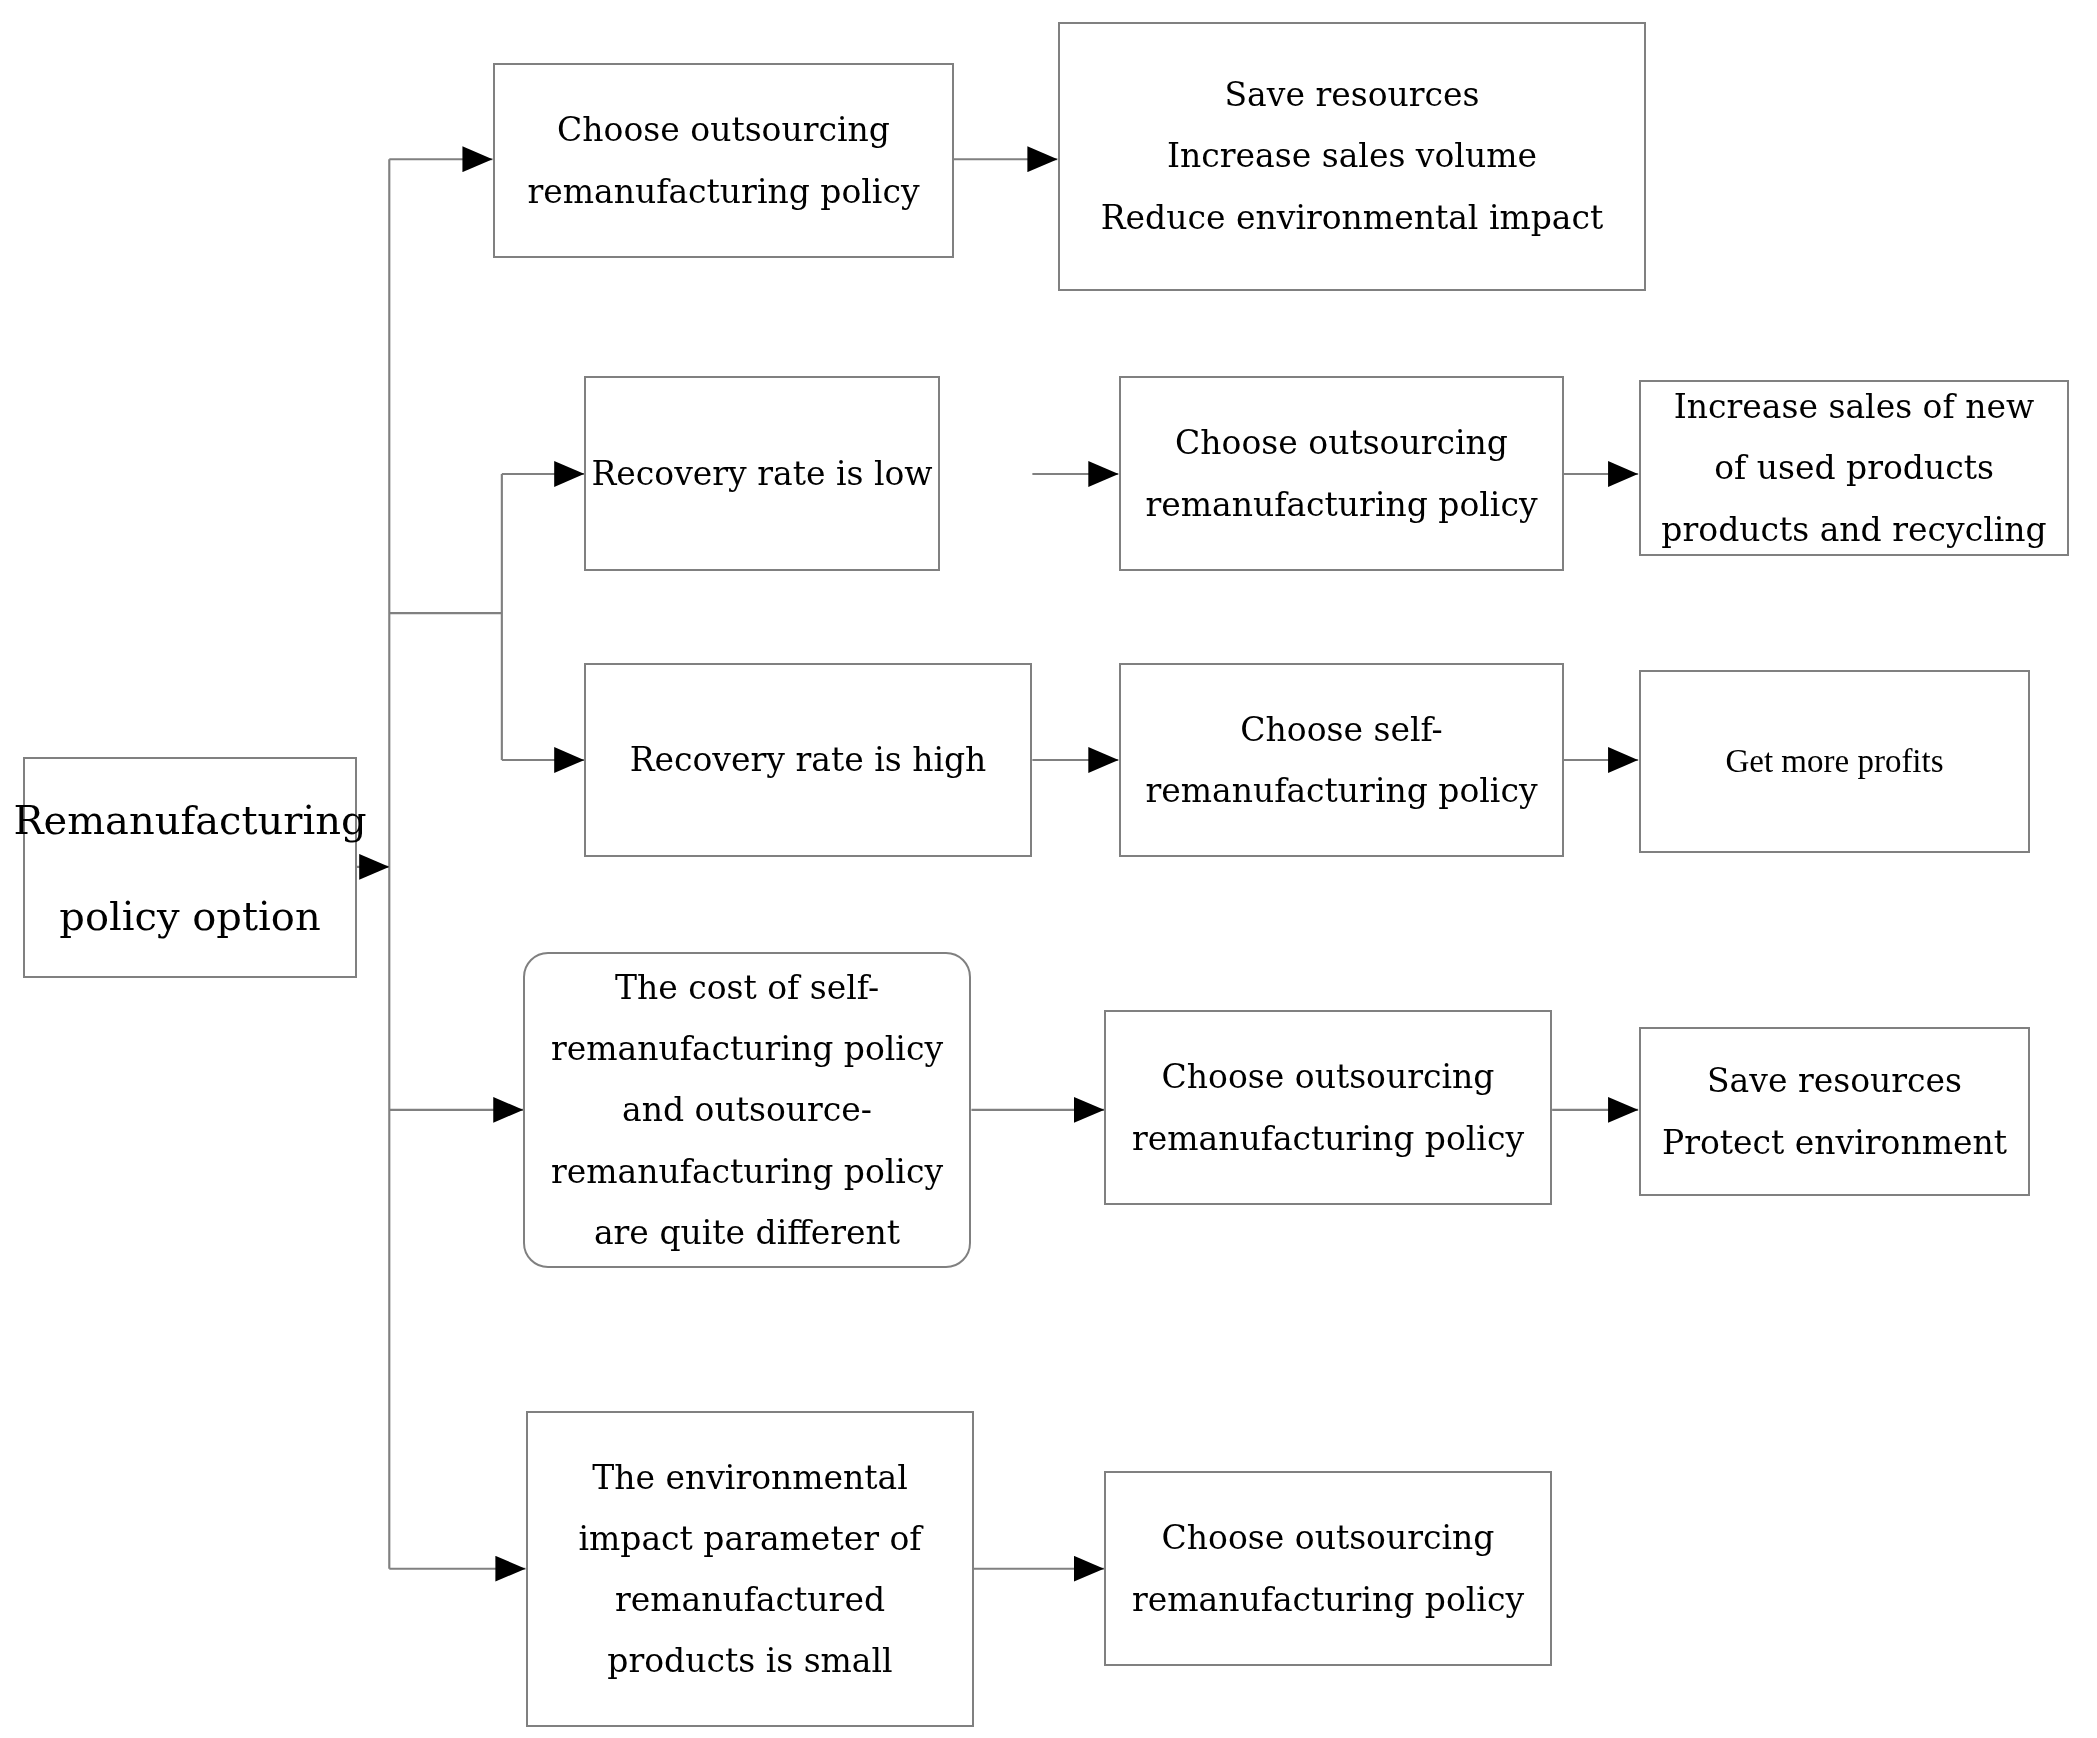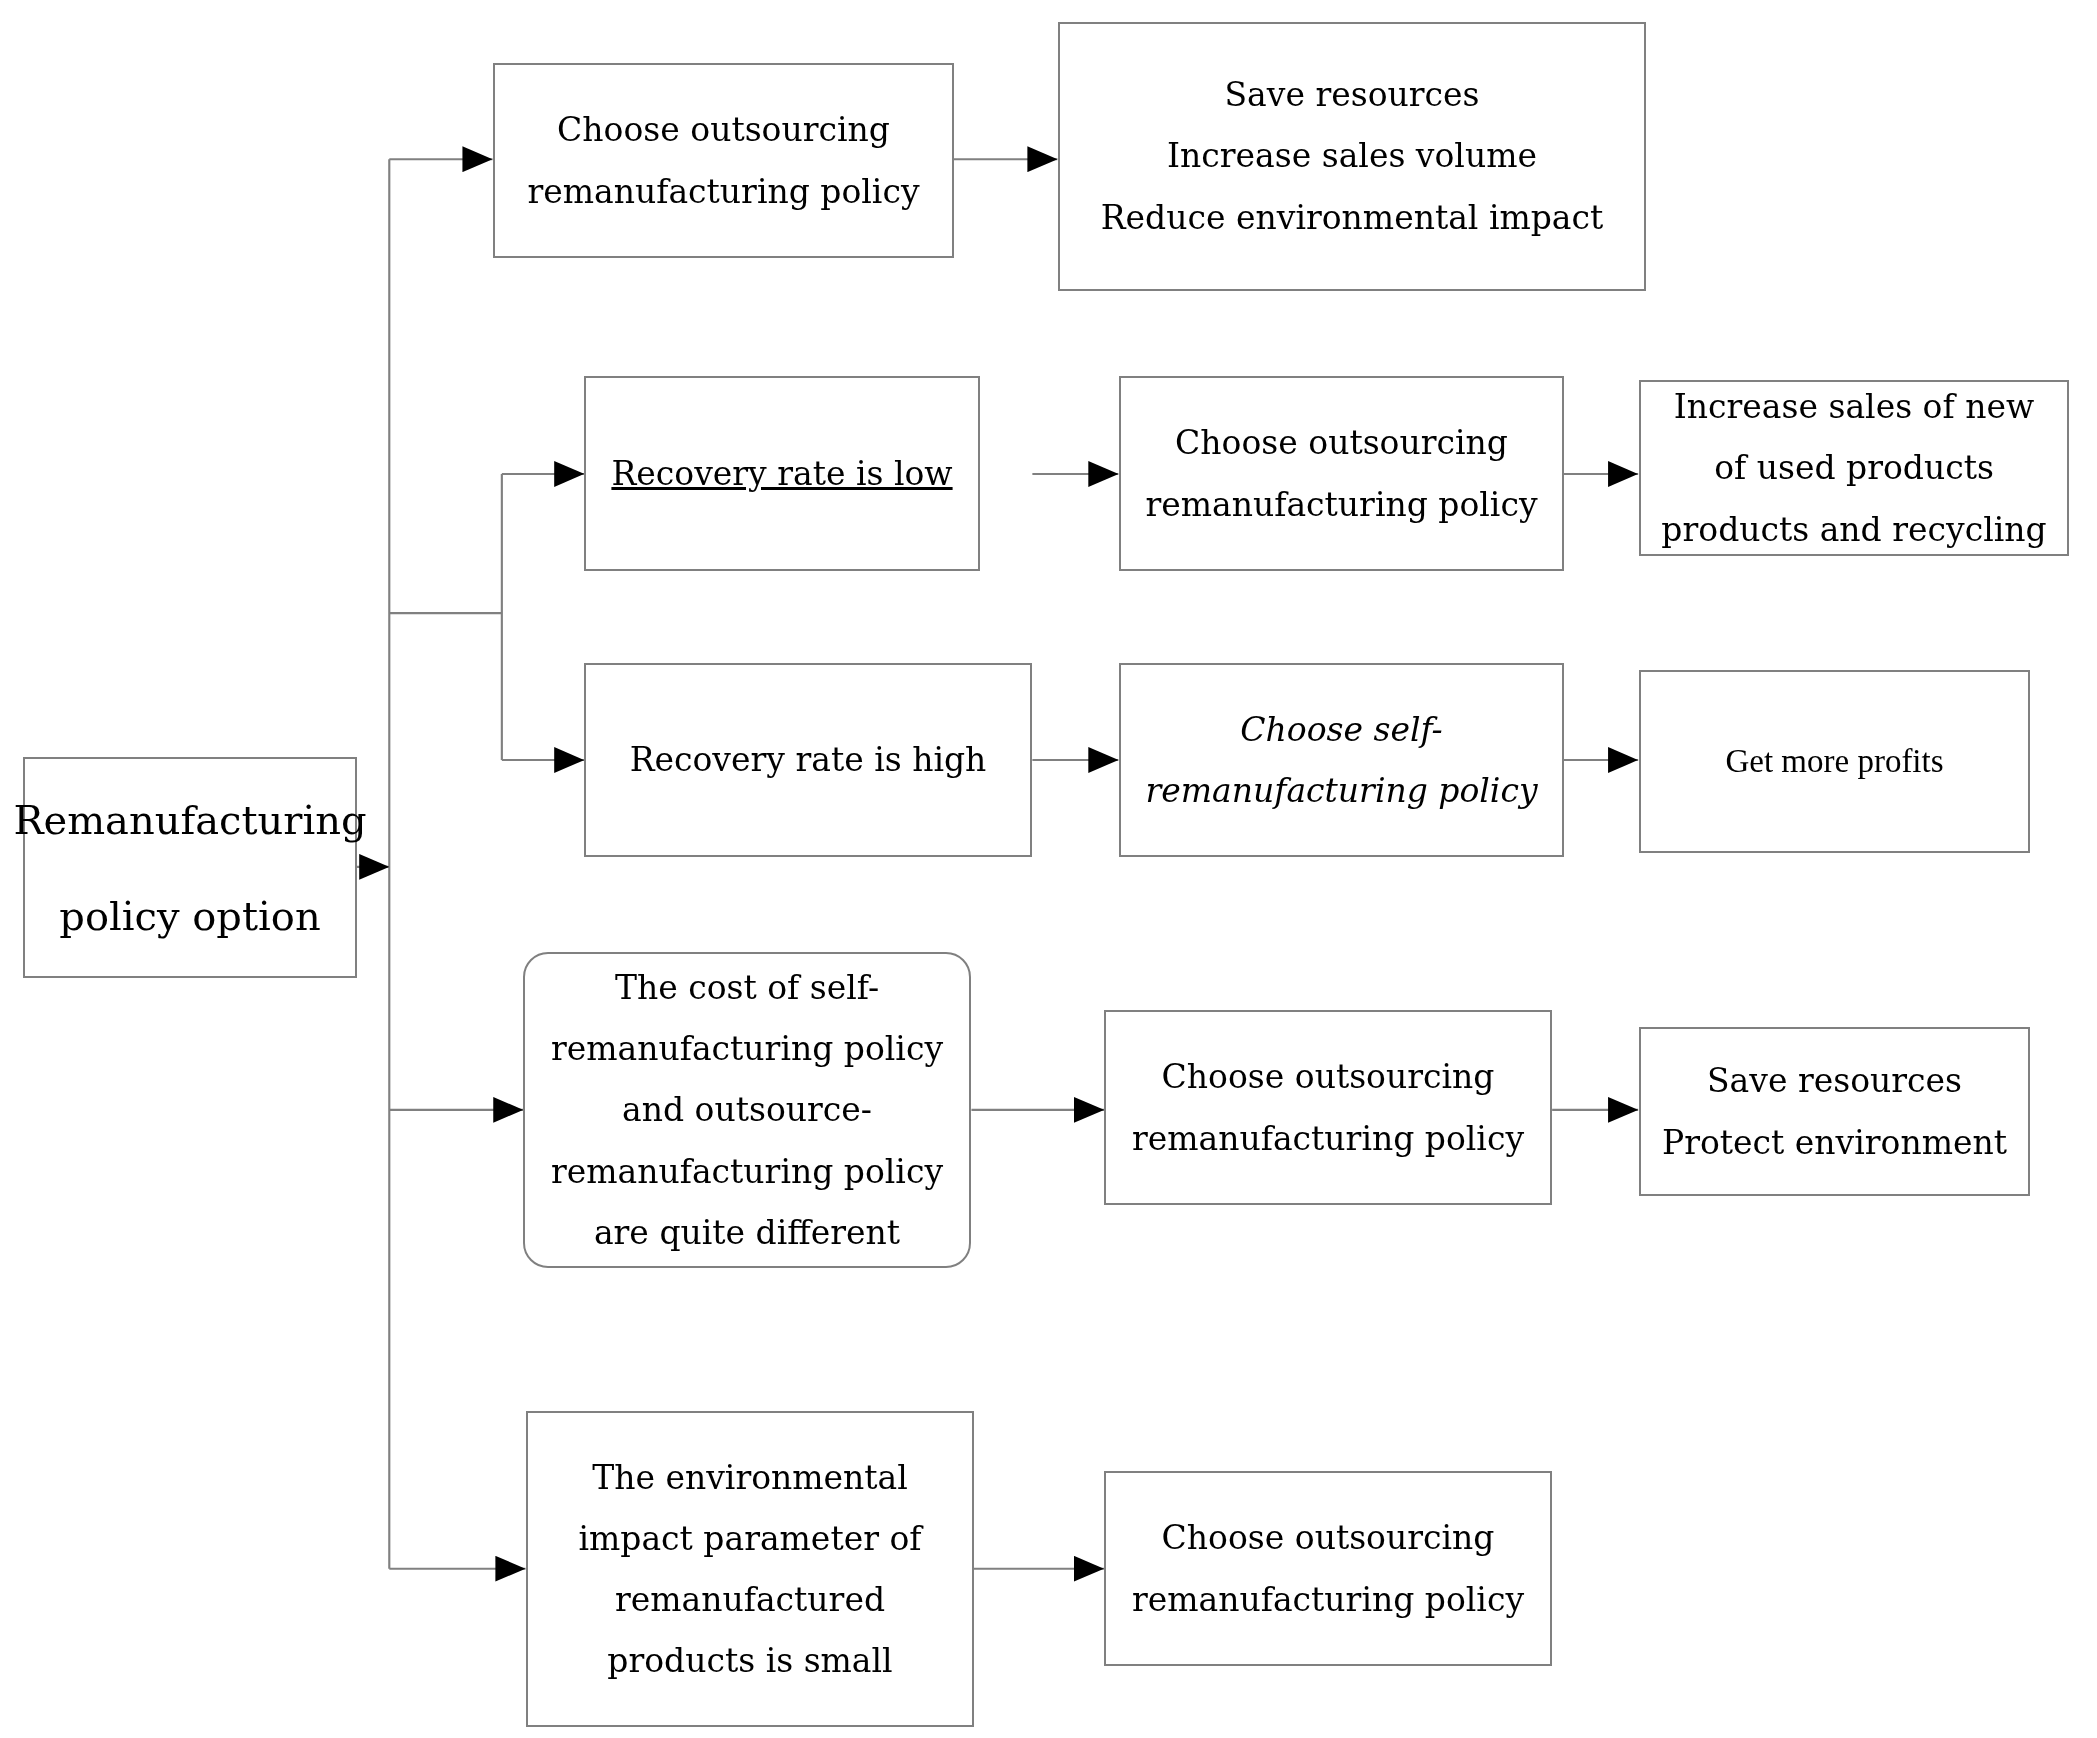"Recovery rate is low" div.node { text-decoration: underline -> none; width: 396px -> 356px }
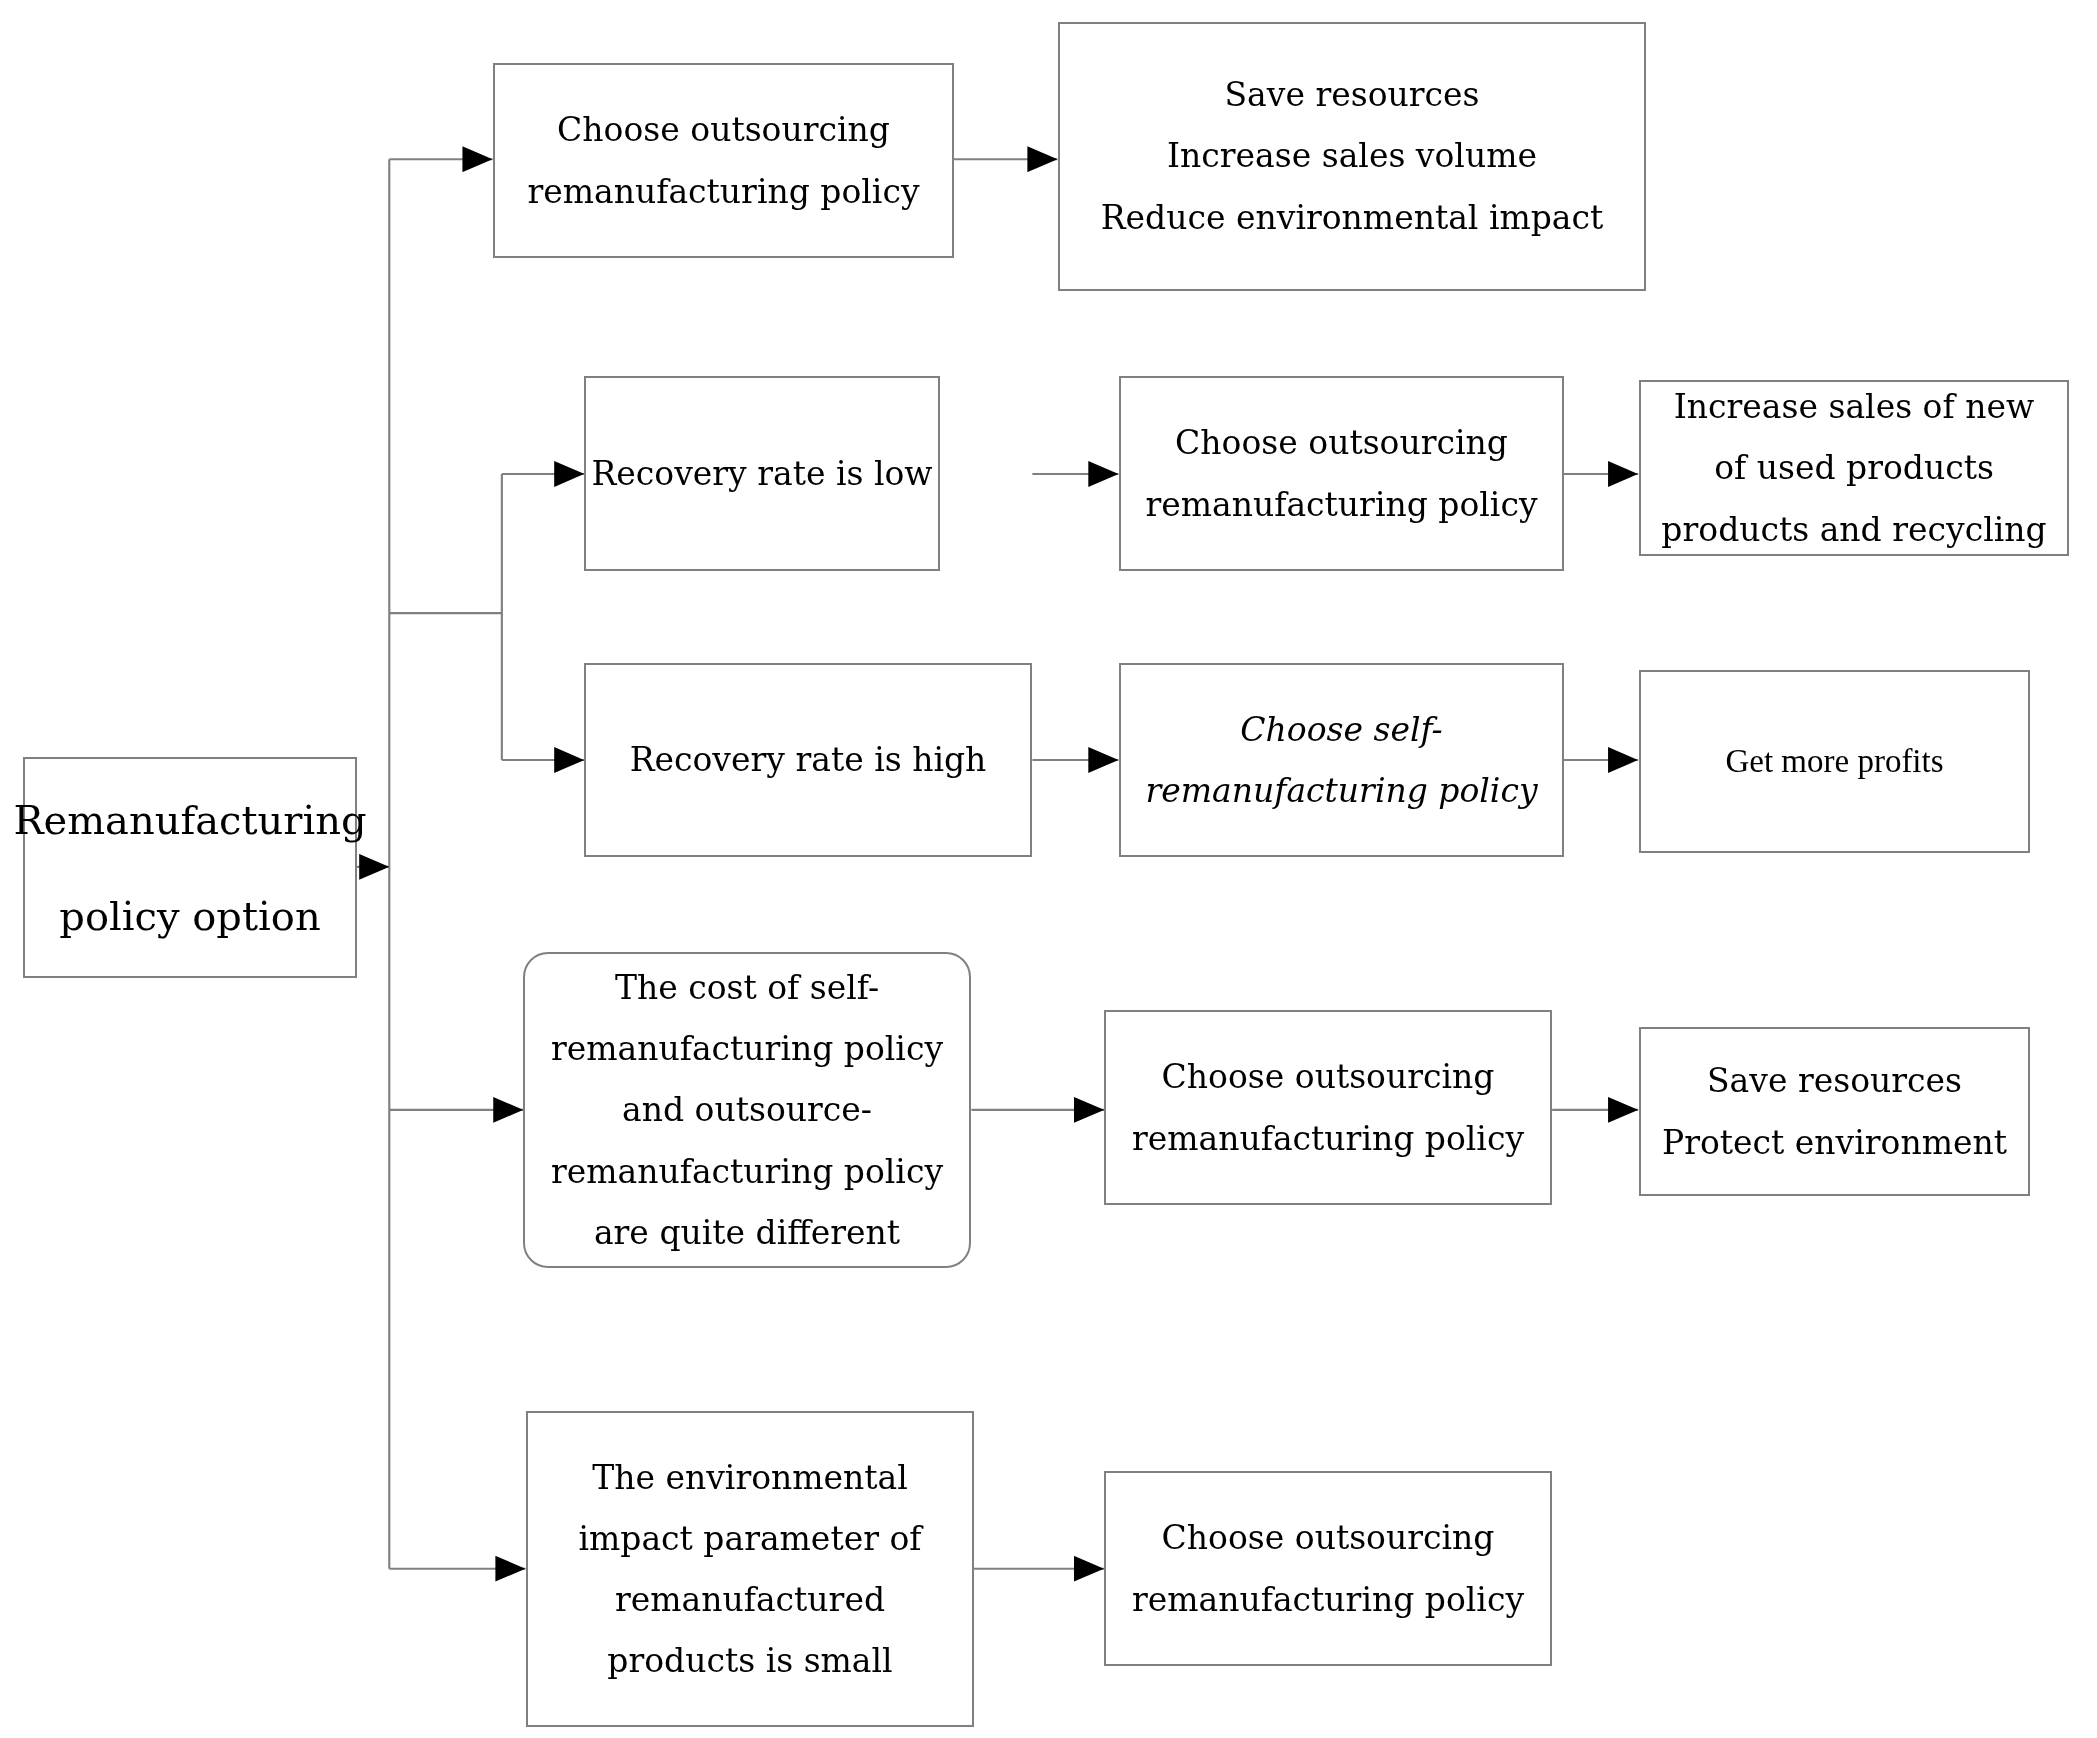"Choose self-" div.node { font-style: italic -> none }
